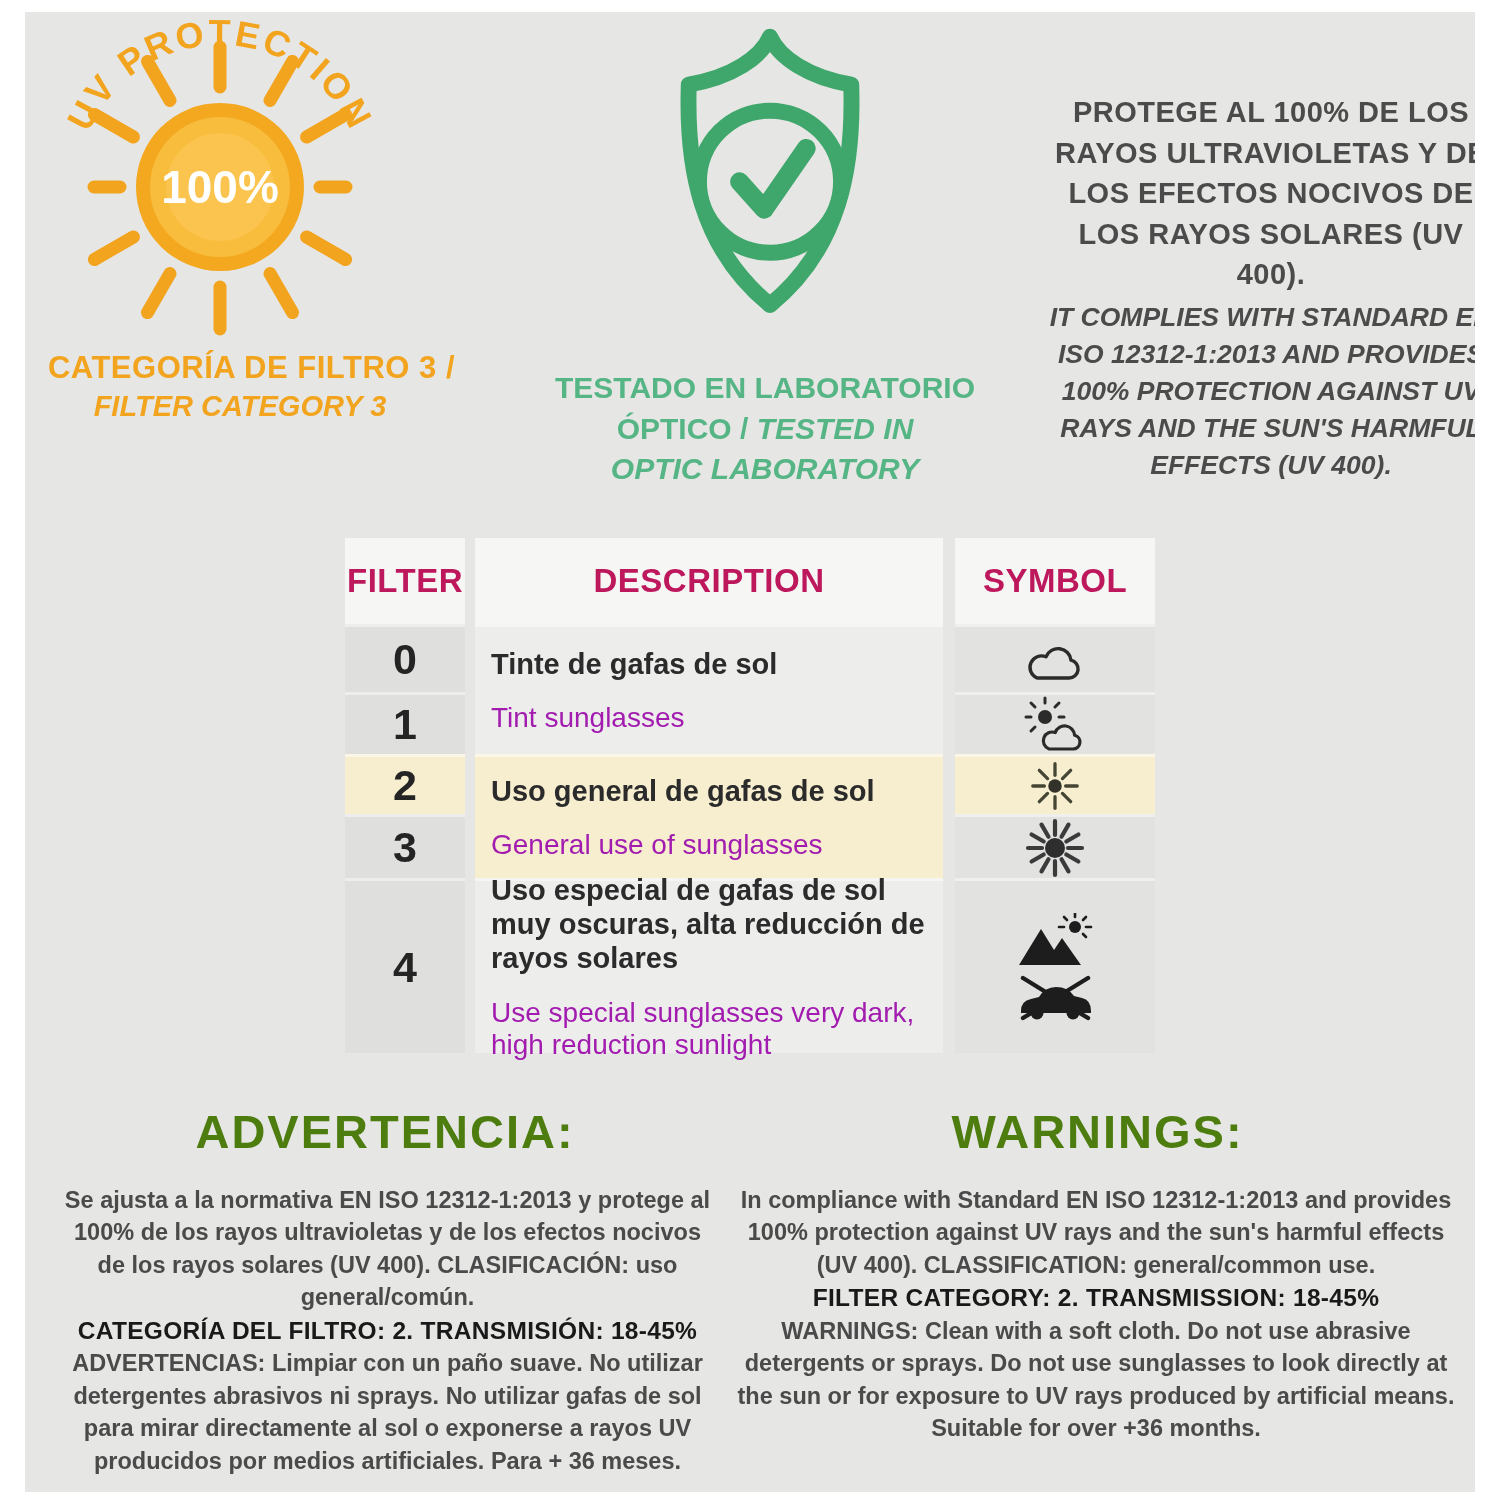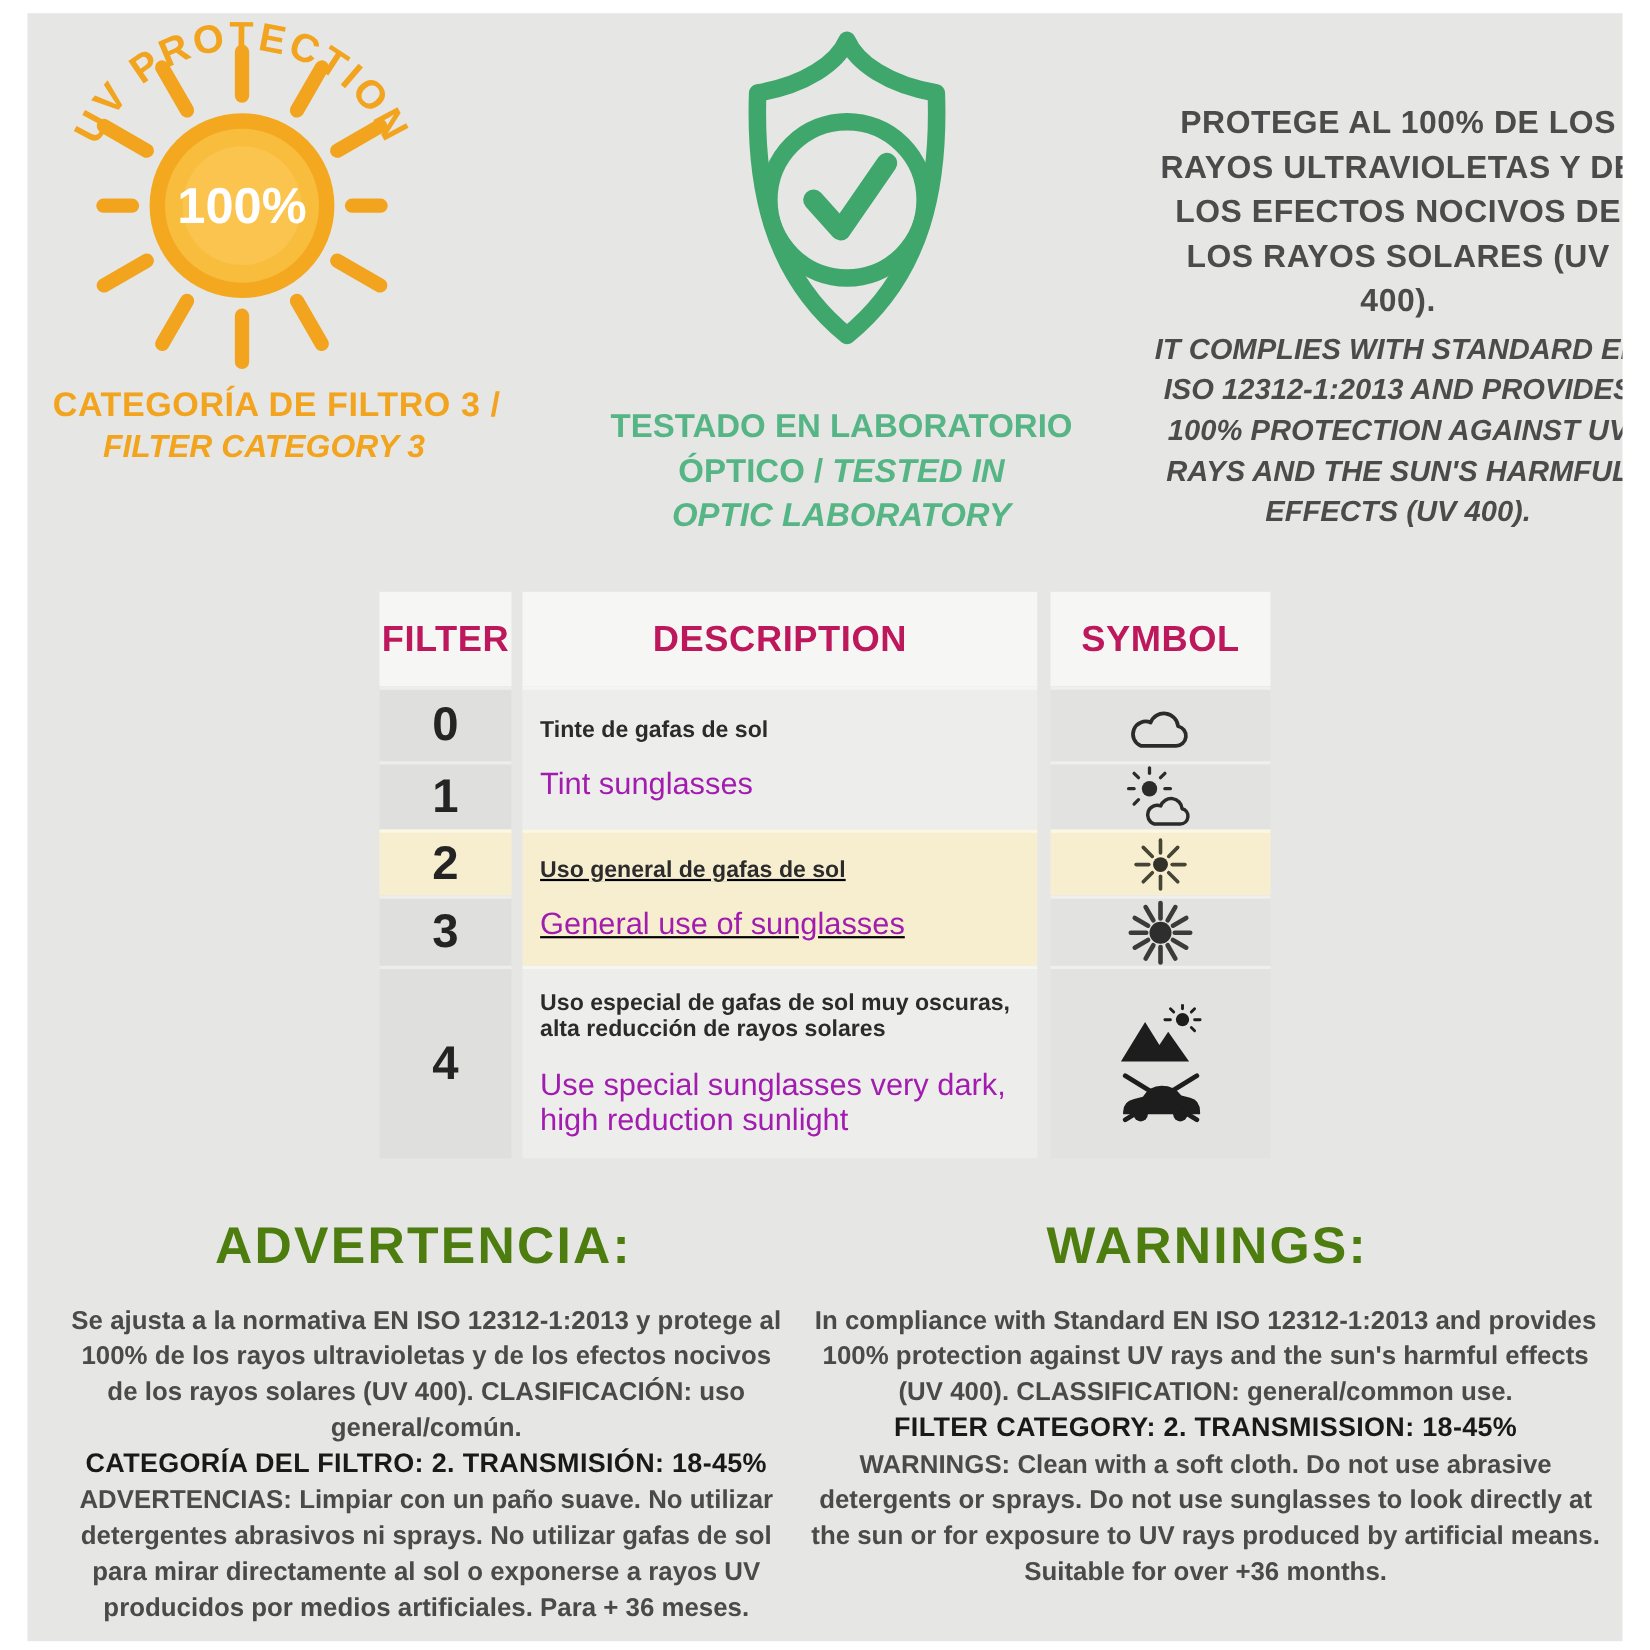"Tinte de gafas de sol" .d-es { font-size: 21px -> 29px }
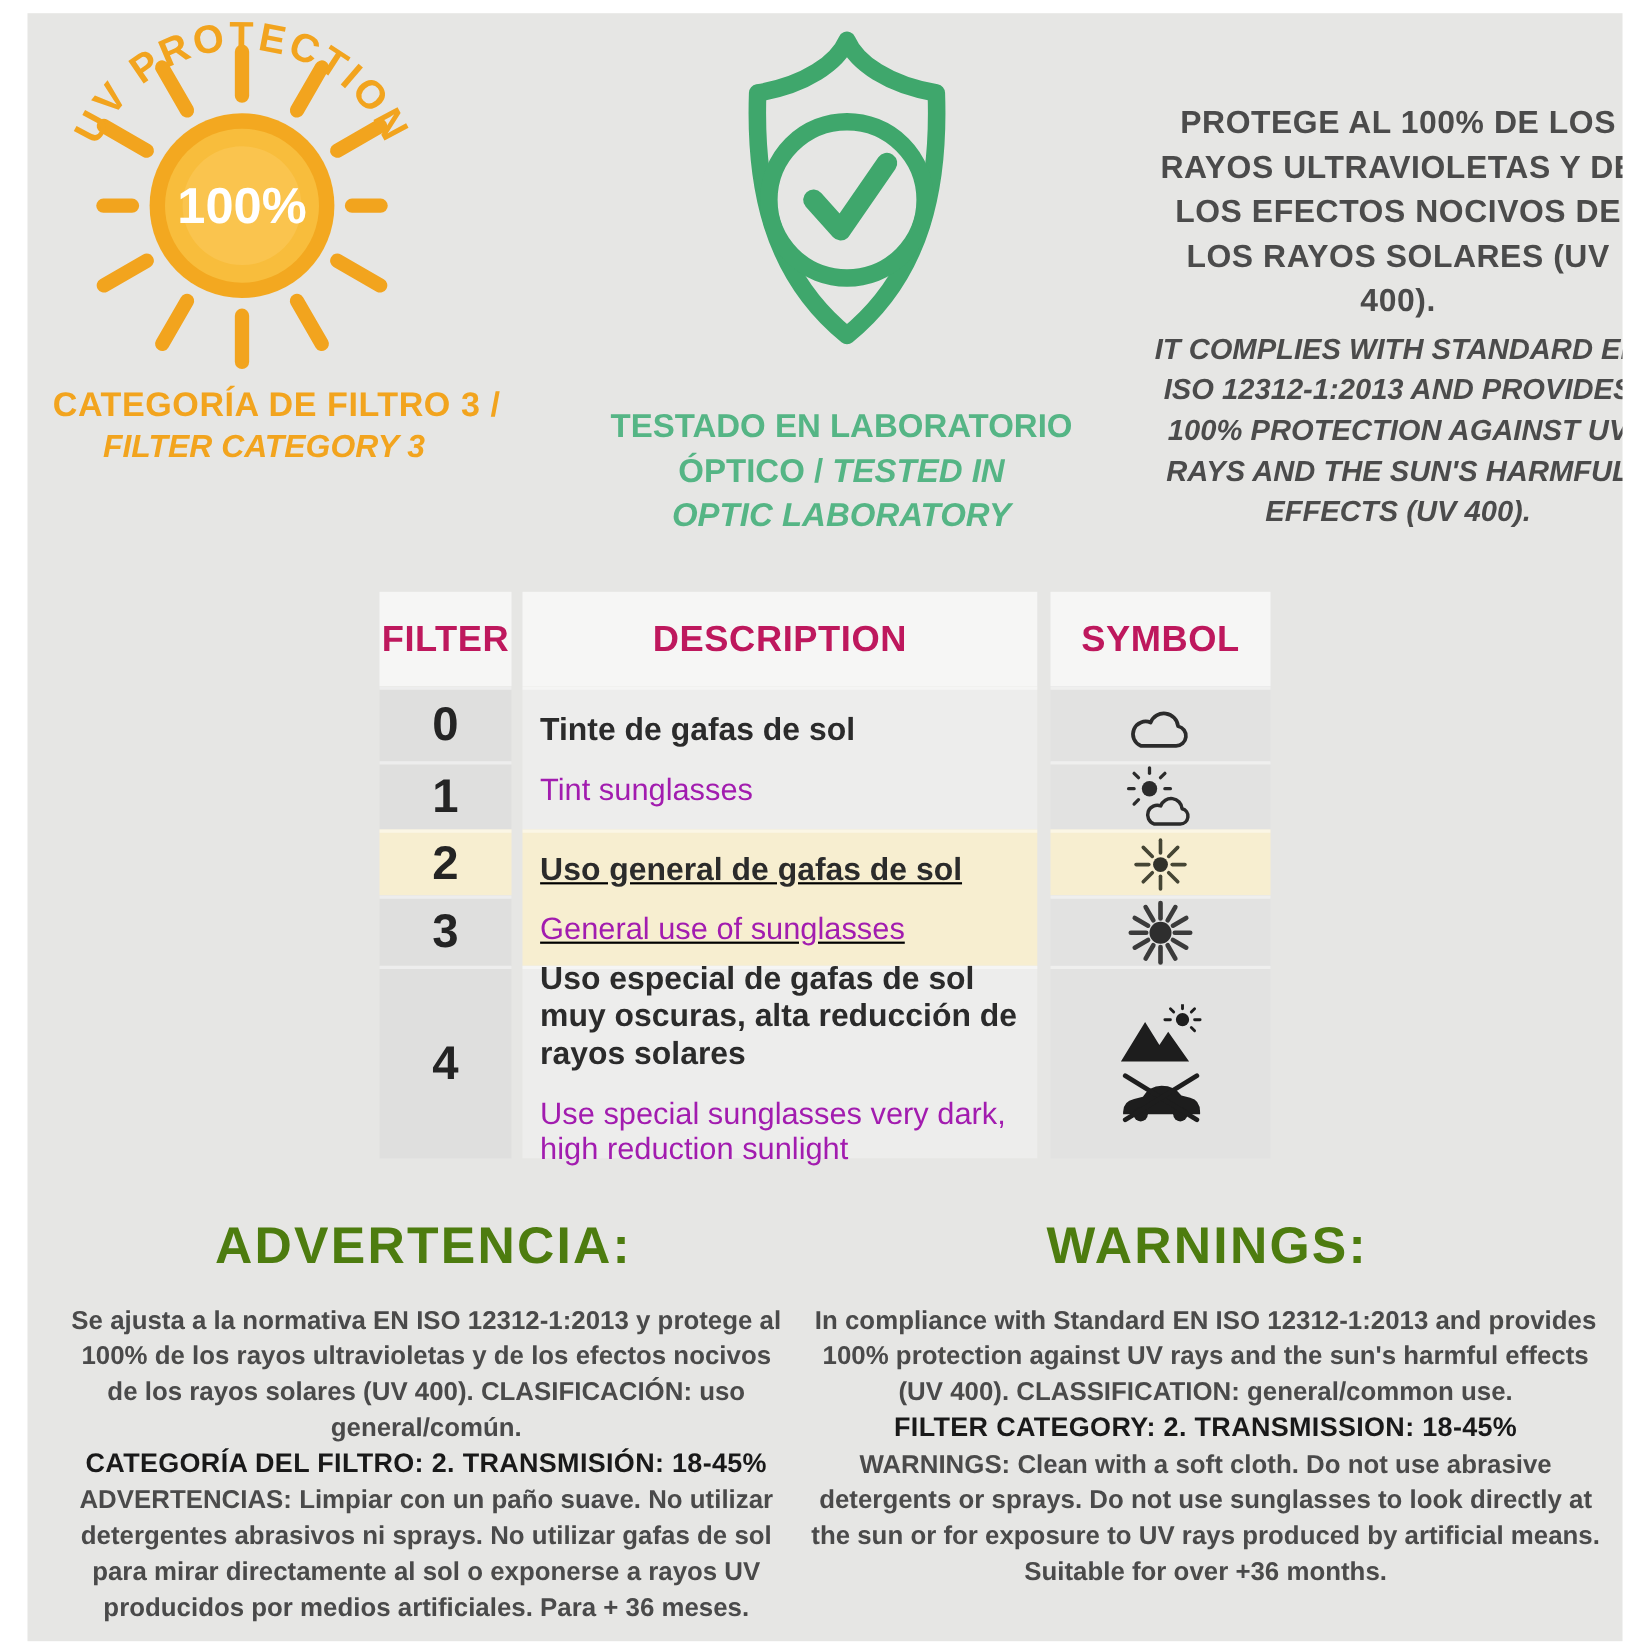"Uso general de gafas de" div.cell { text-decoration: underline -> none }
